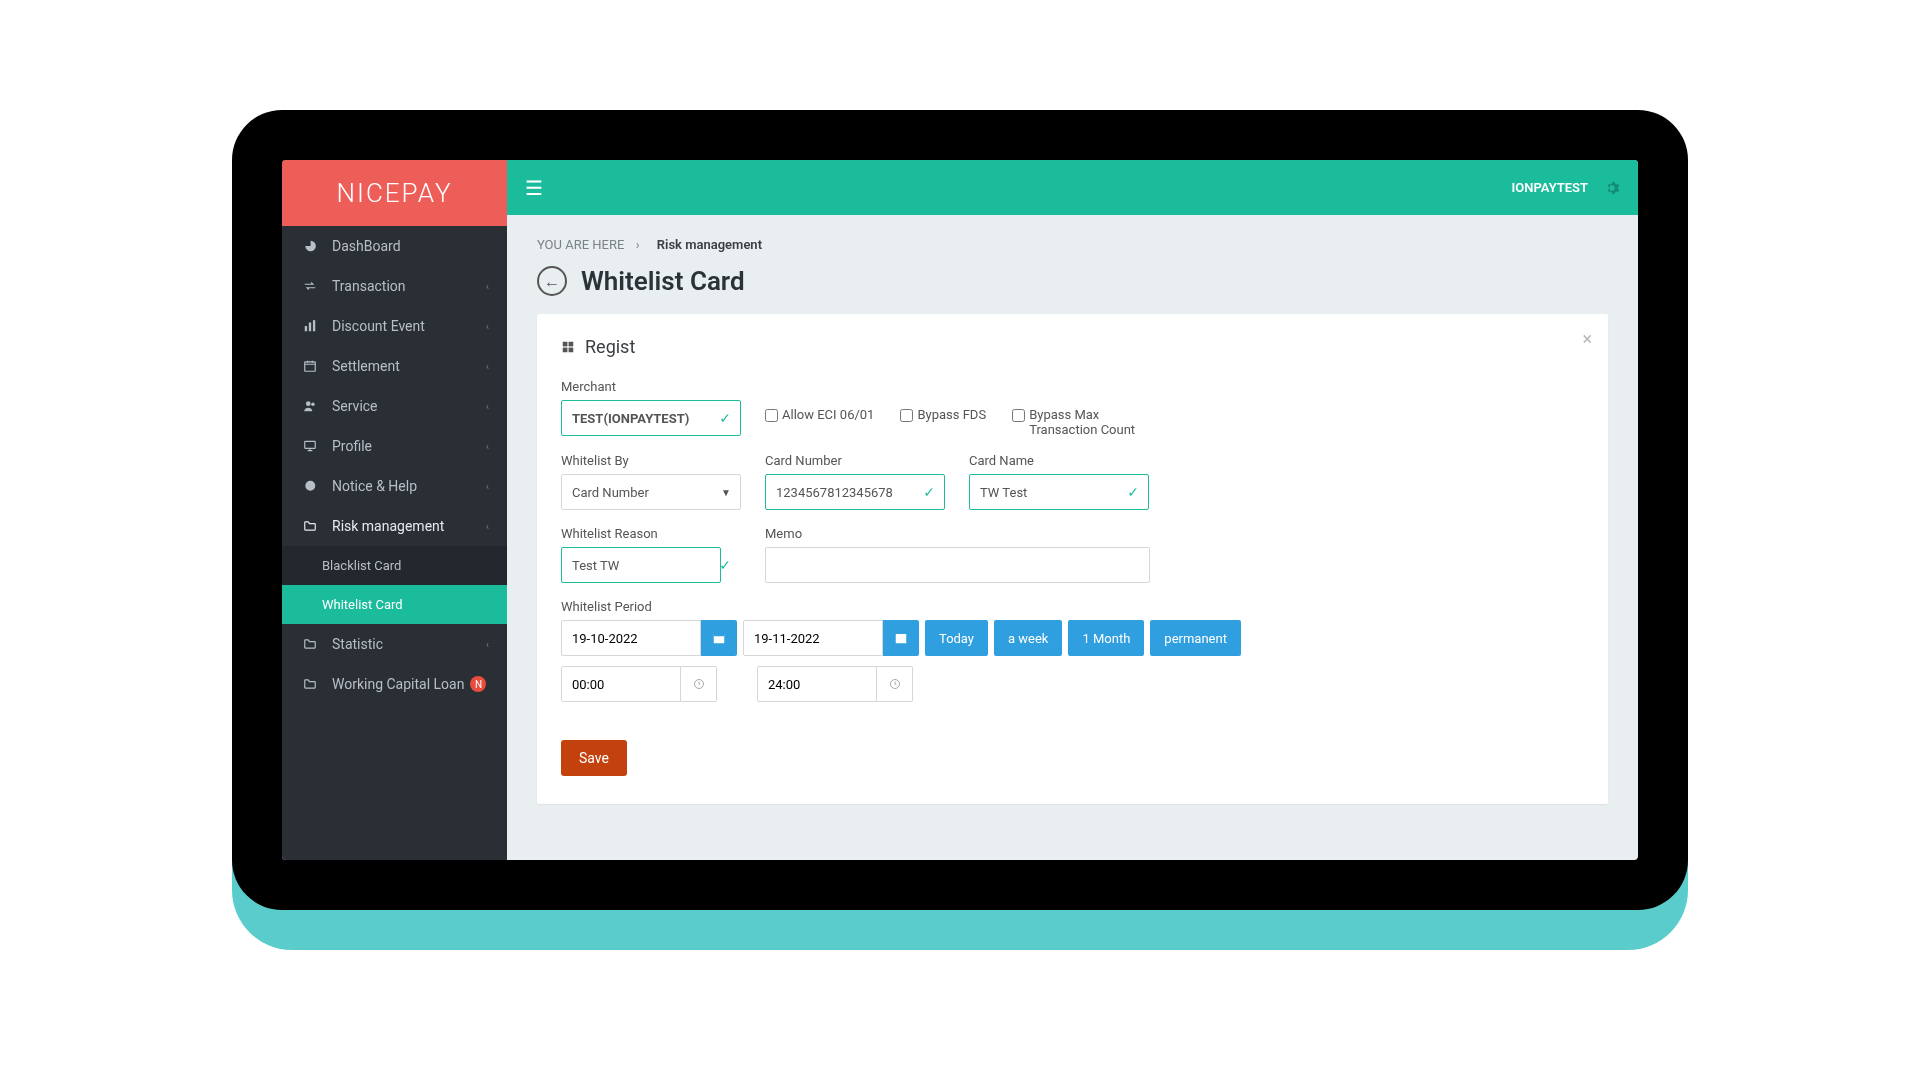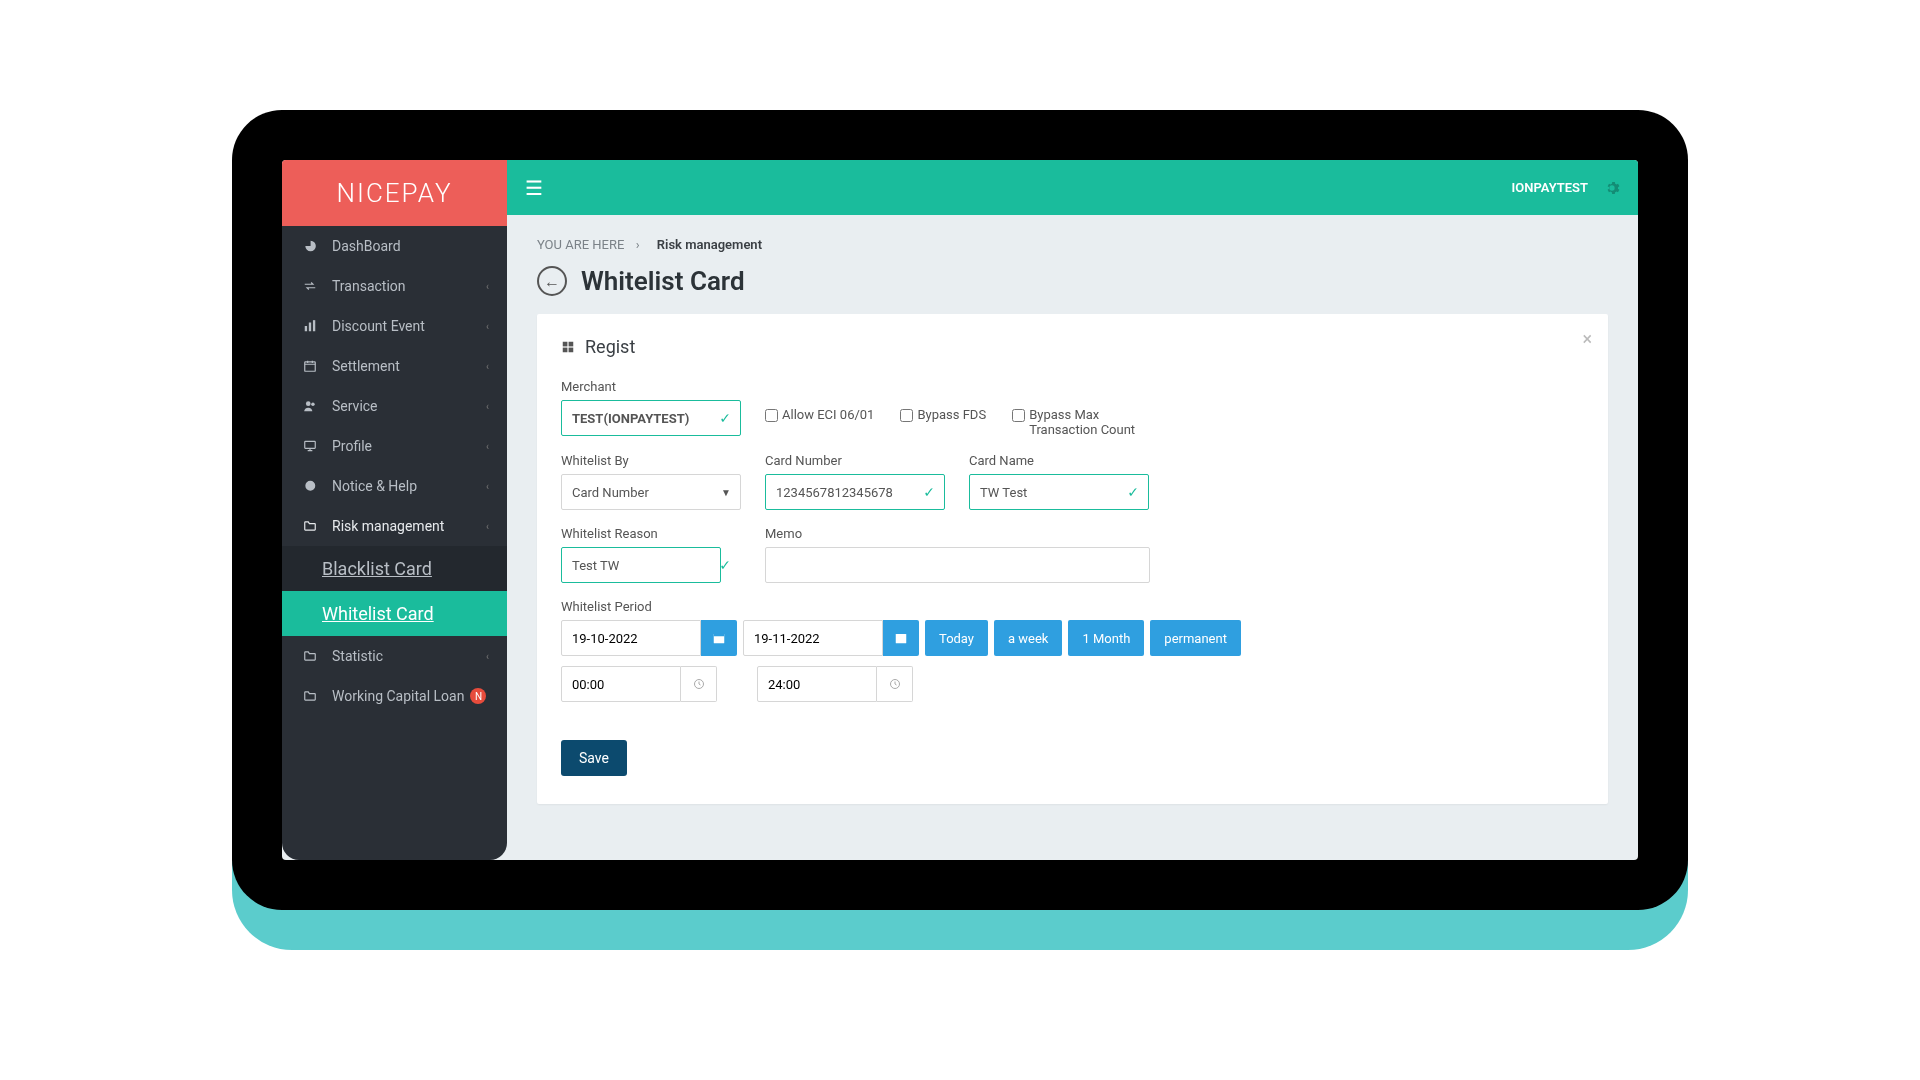"NICEPAY" .sidebar { border-radius: 17px -> none }
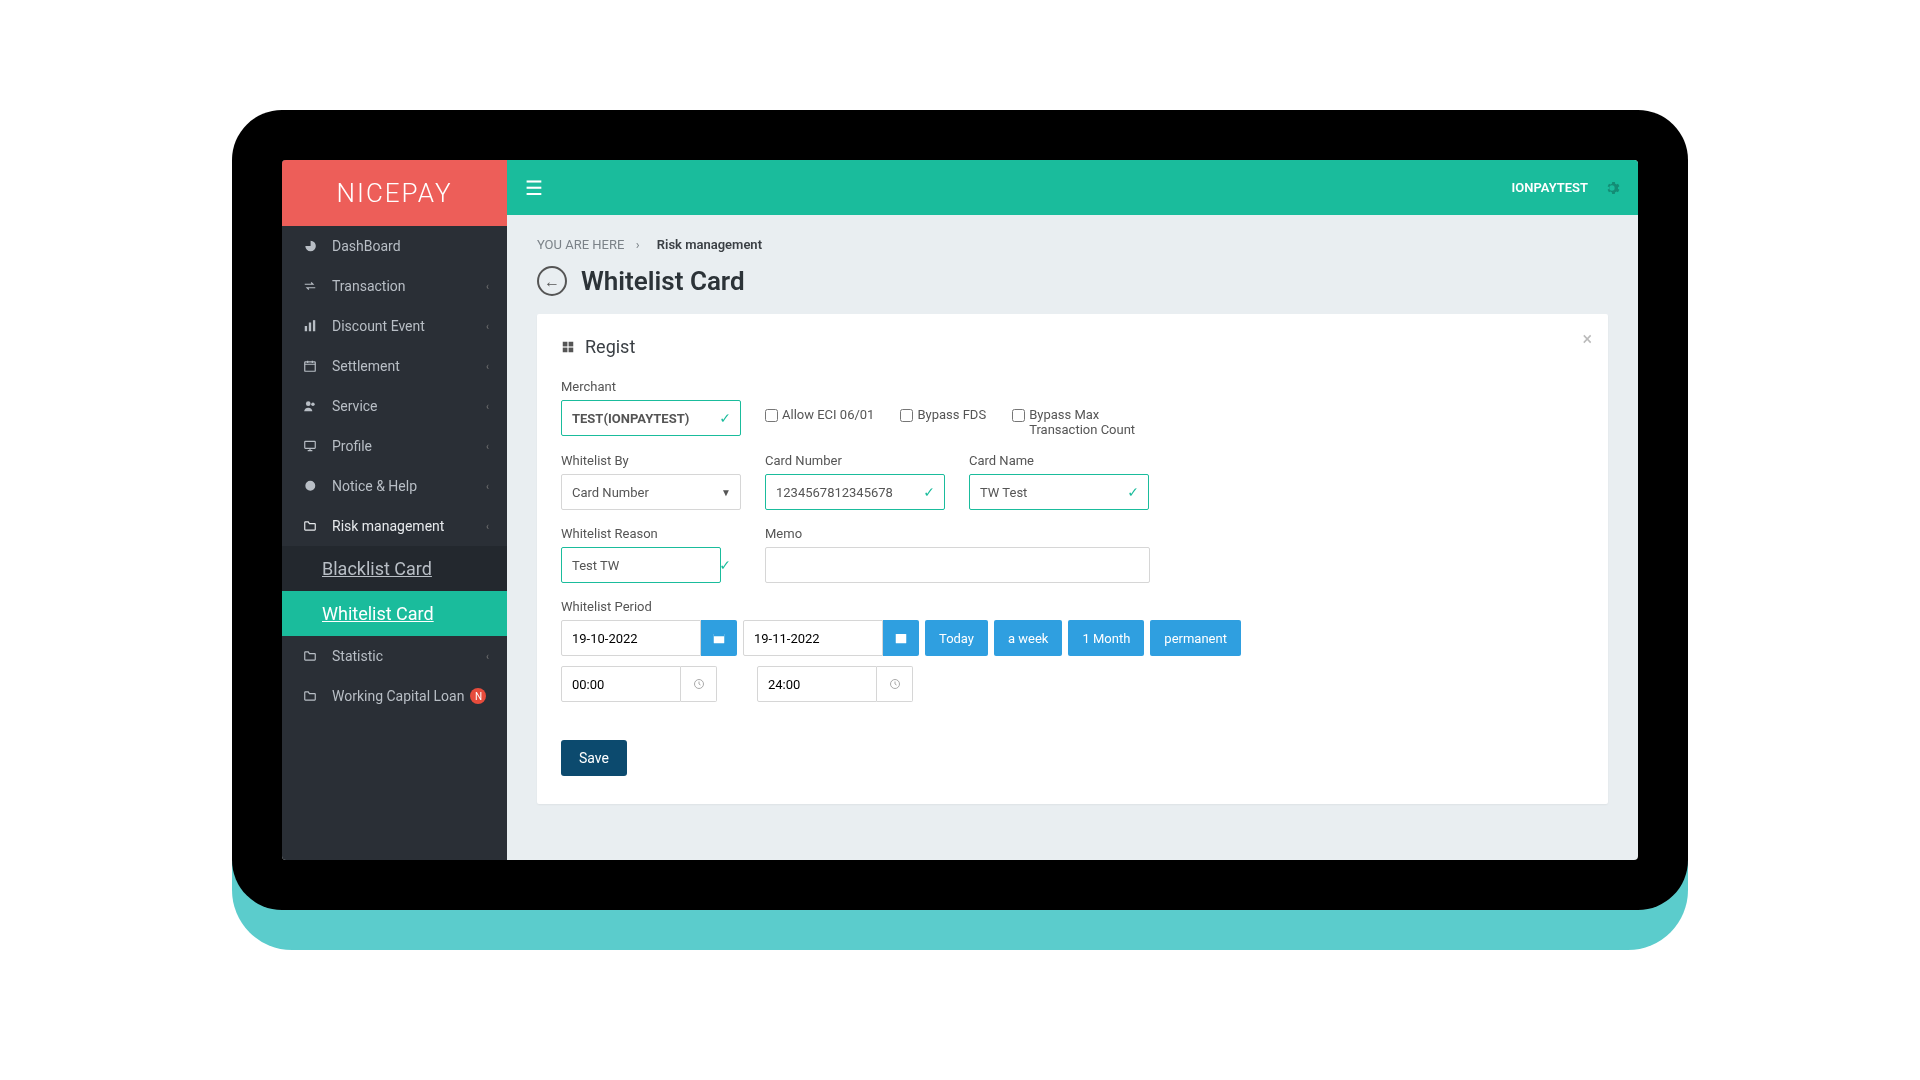"Blacklist Card" .nav-sub .nav-item { font-size: 18px -> 13px; text-decoration: underline -> none }
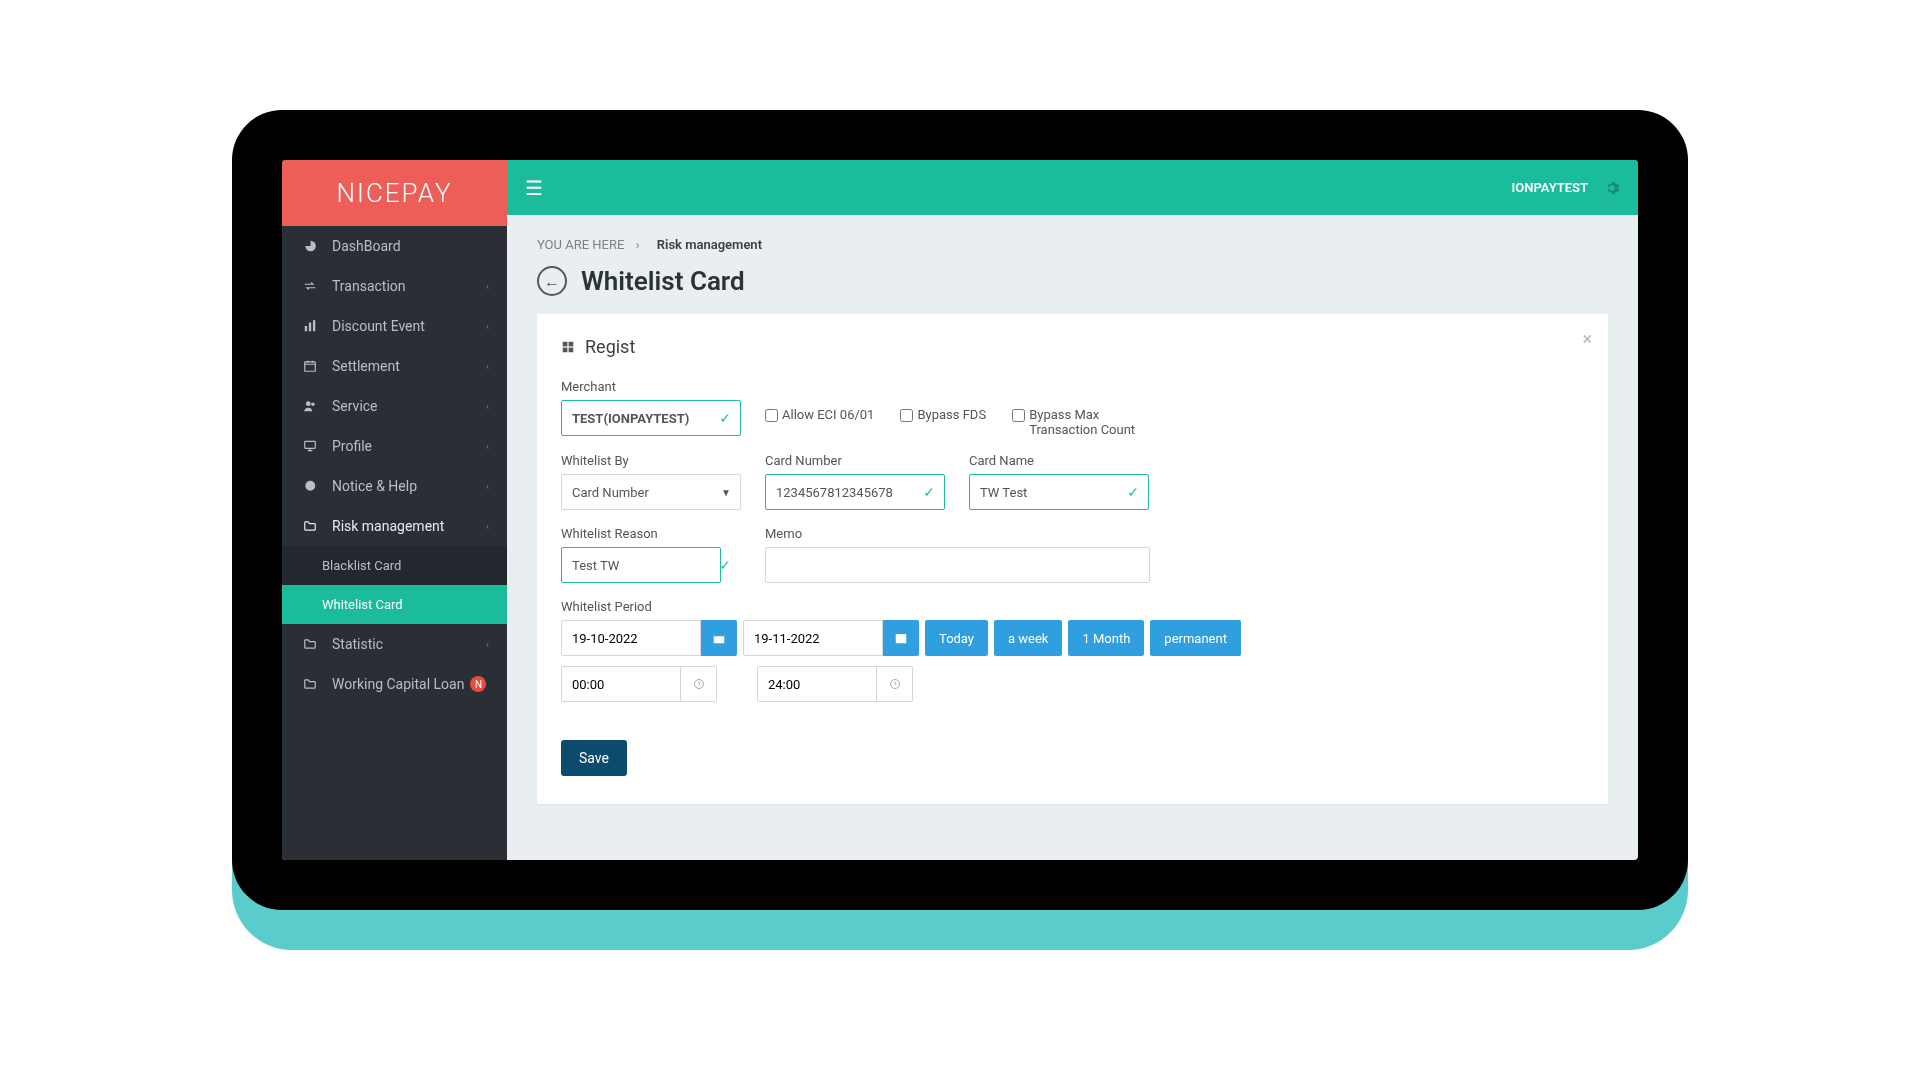"Save" .save-btn { background: #0c4a6e -> #c2410c }
